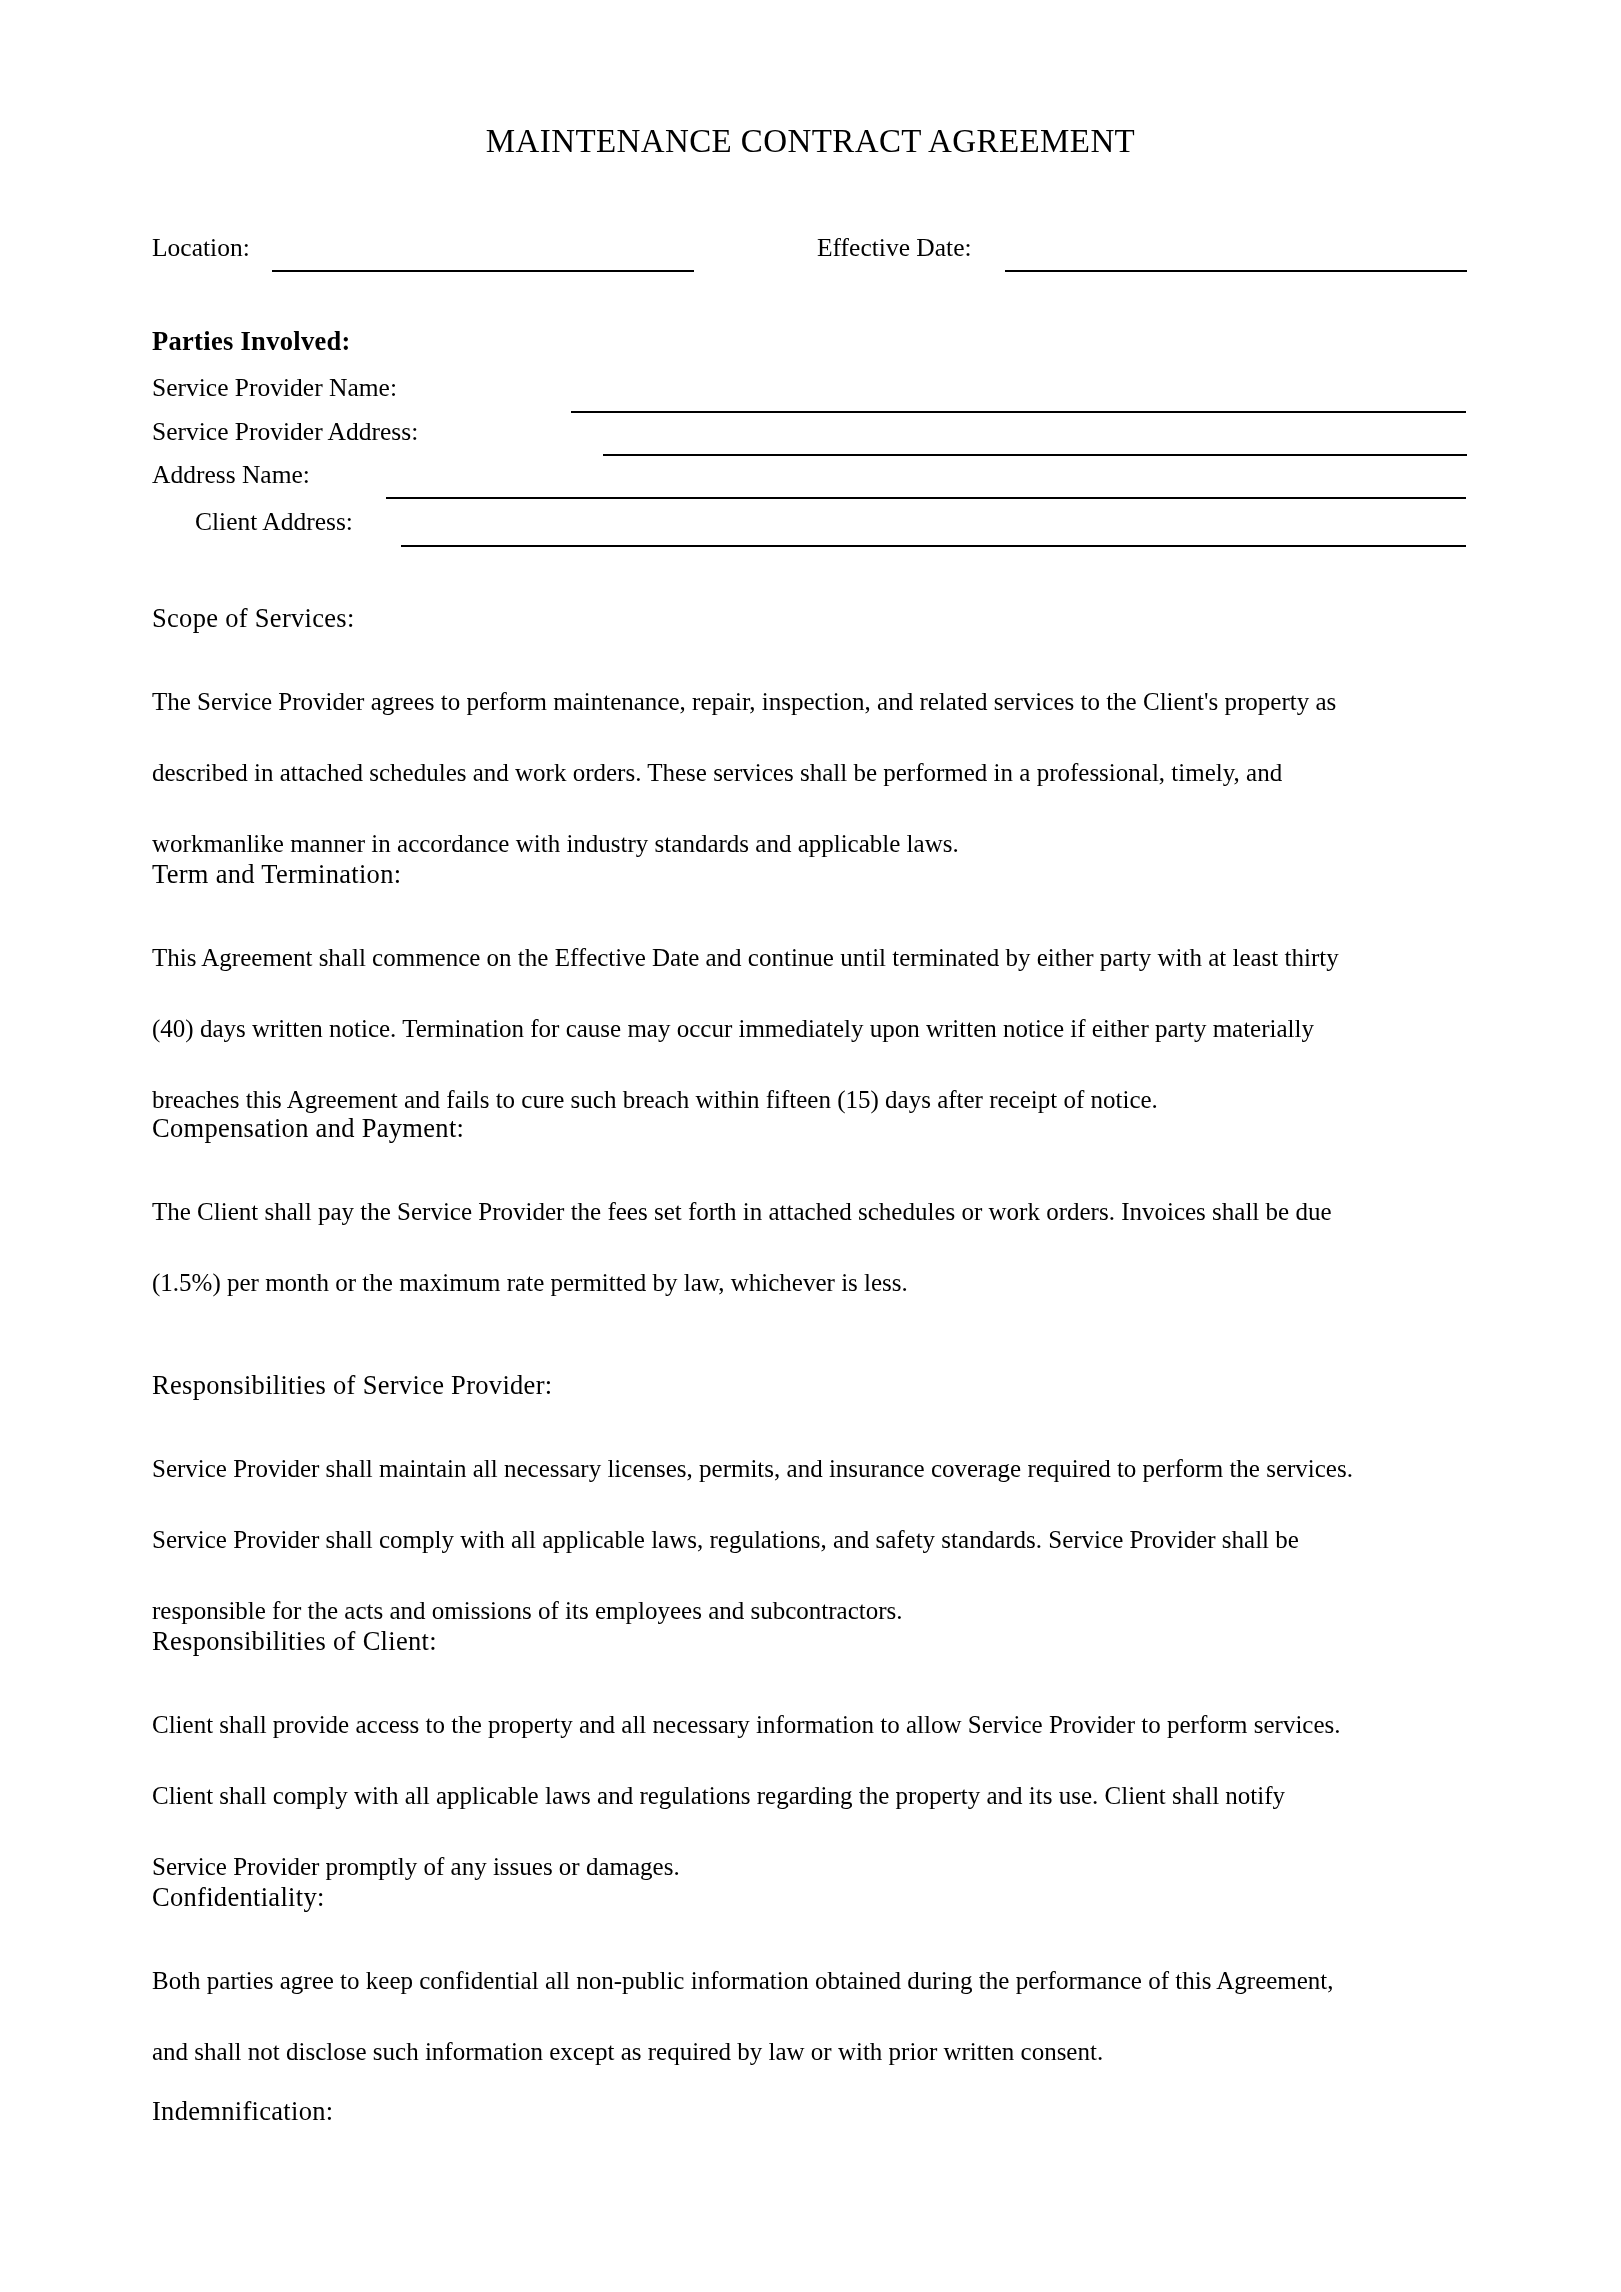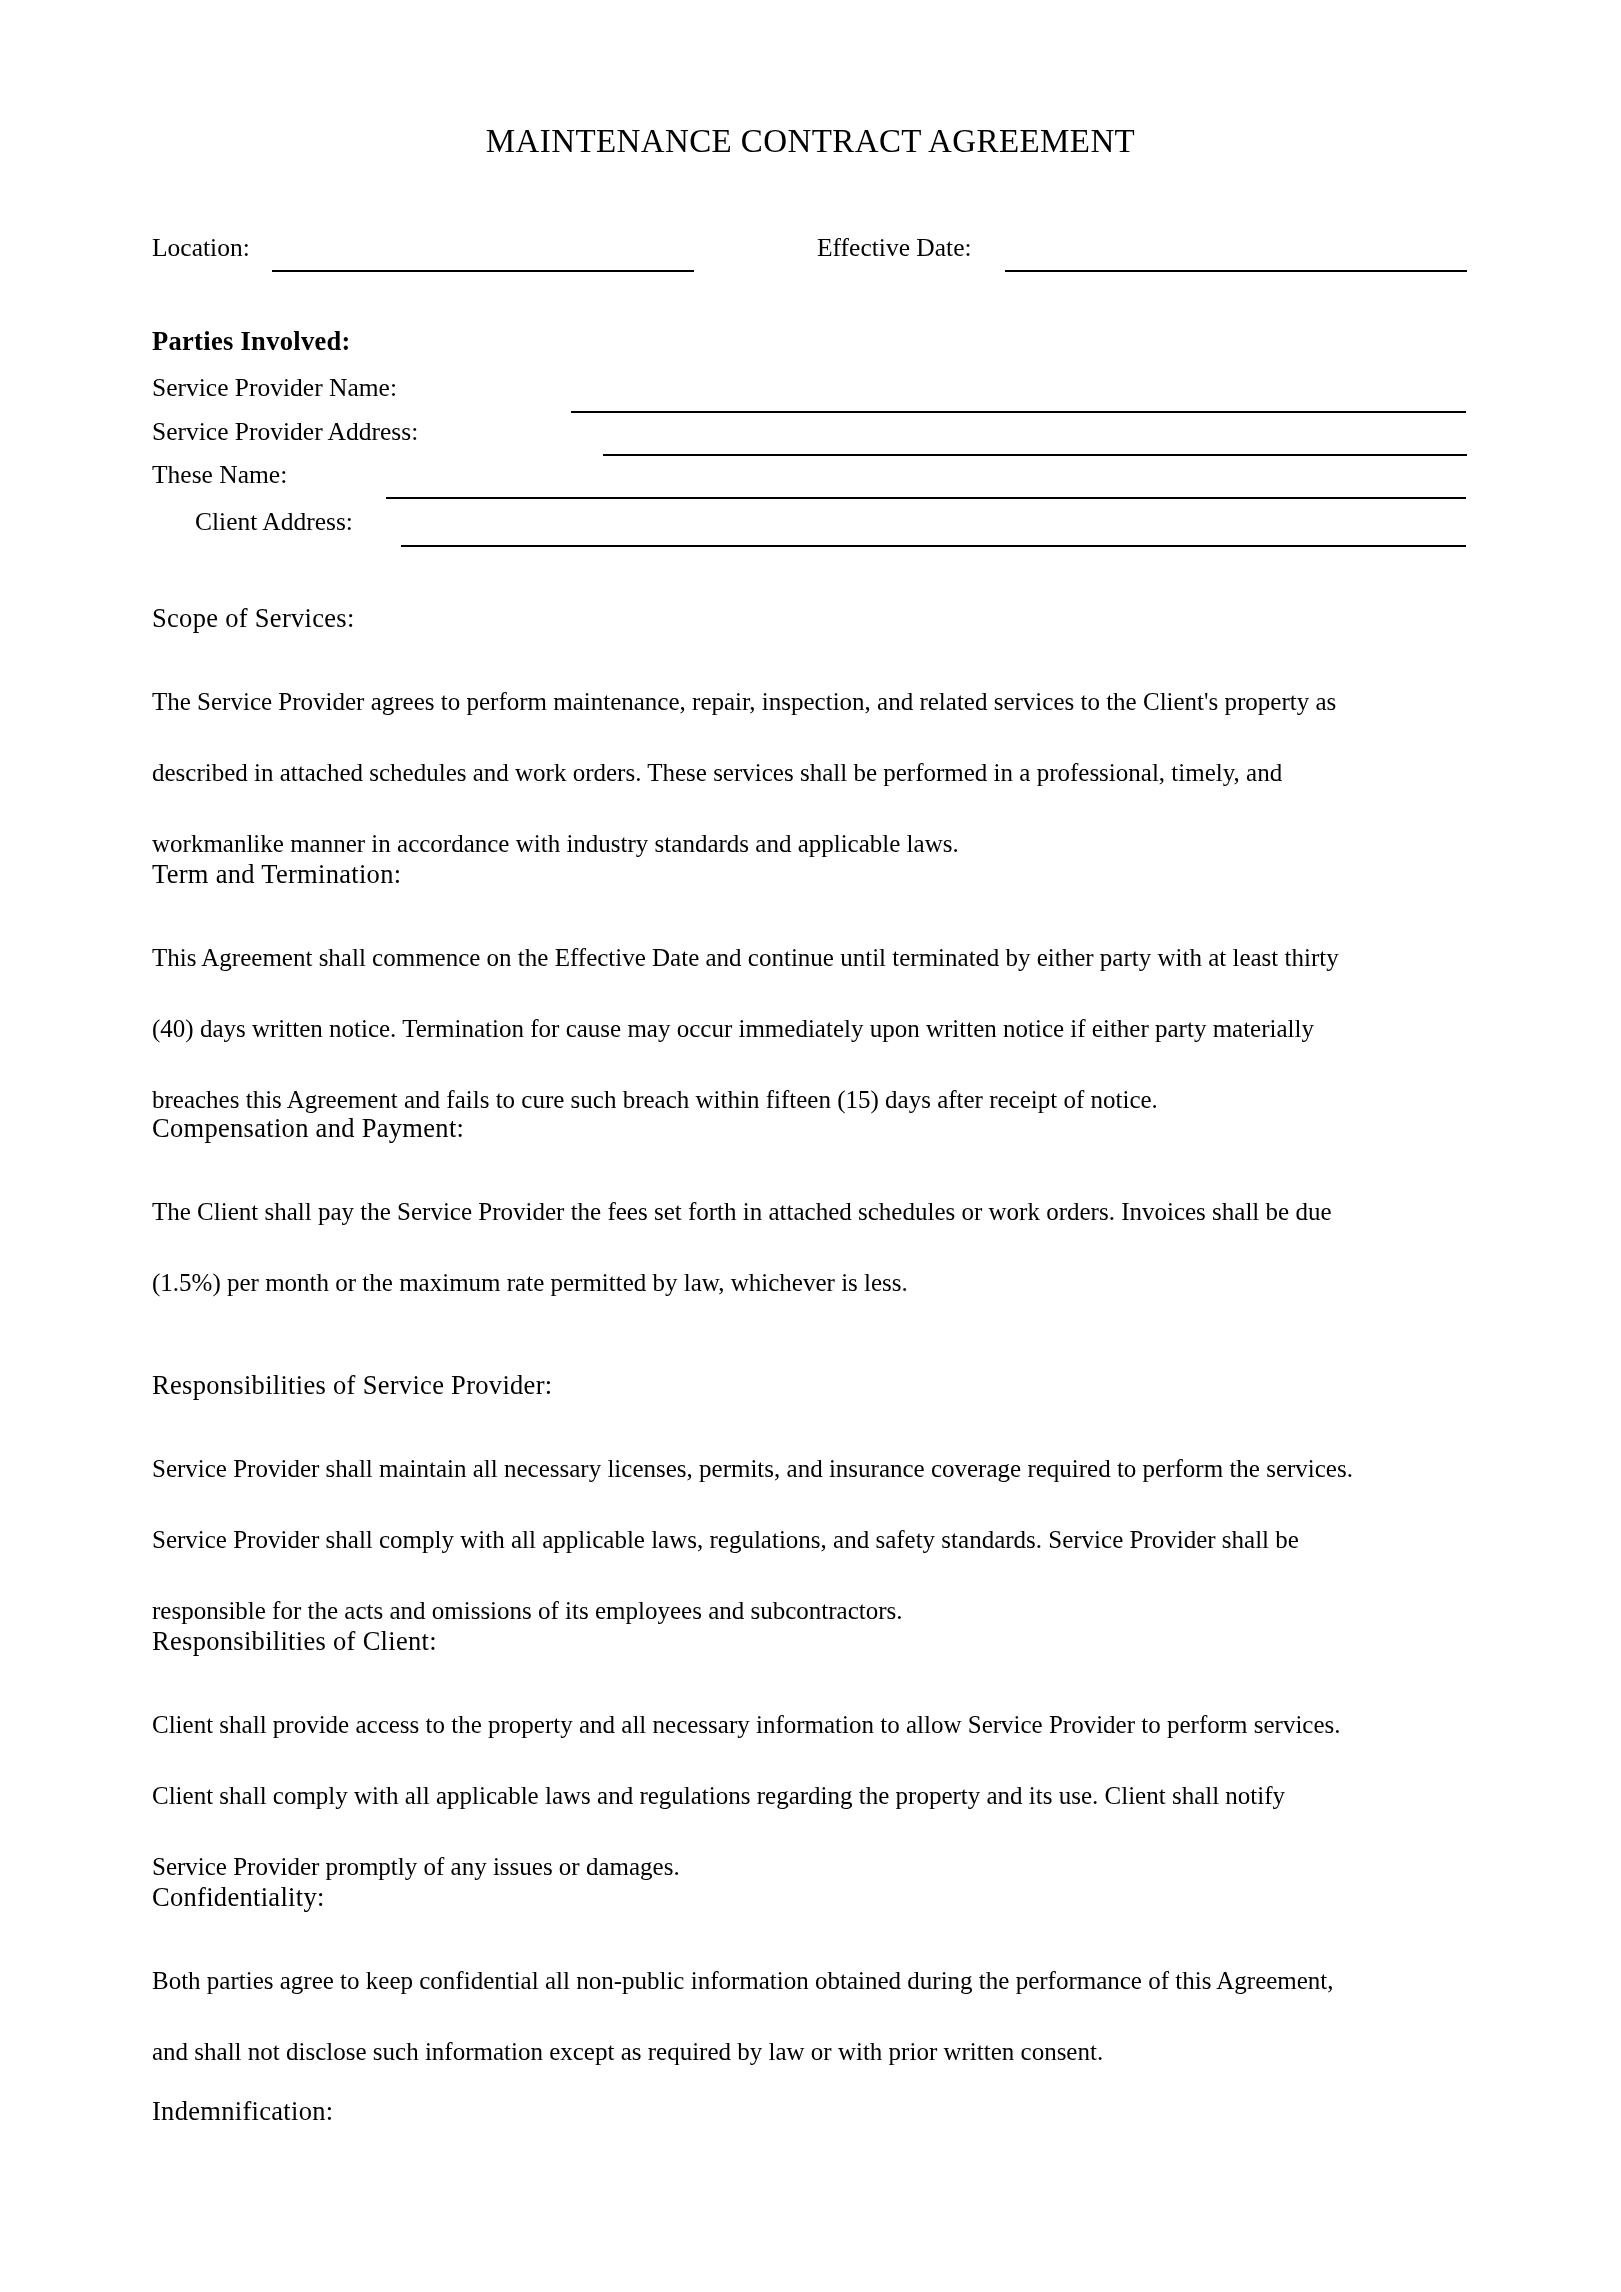"These Name:" div.field-label { text: These -> Address }
